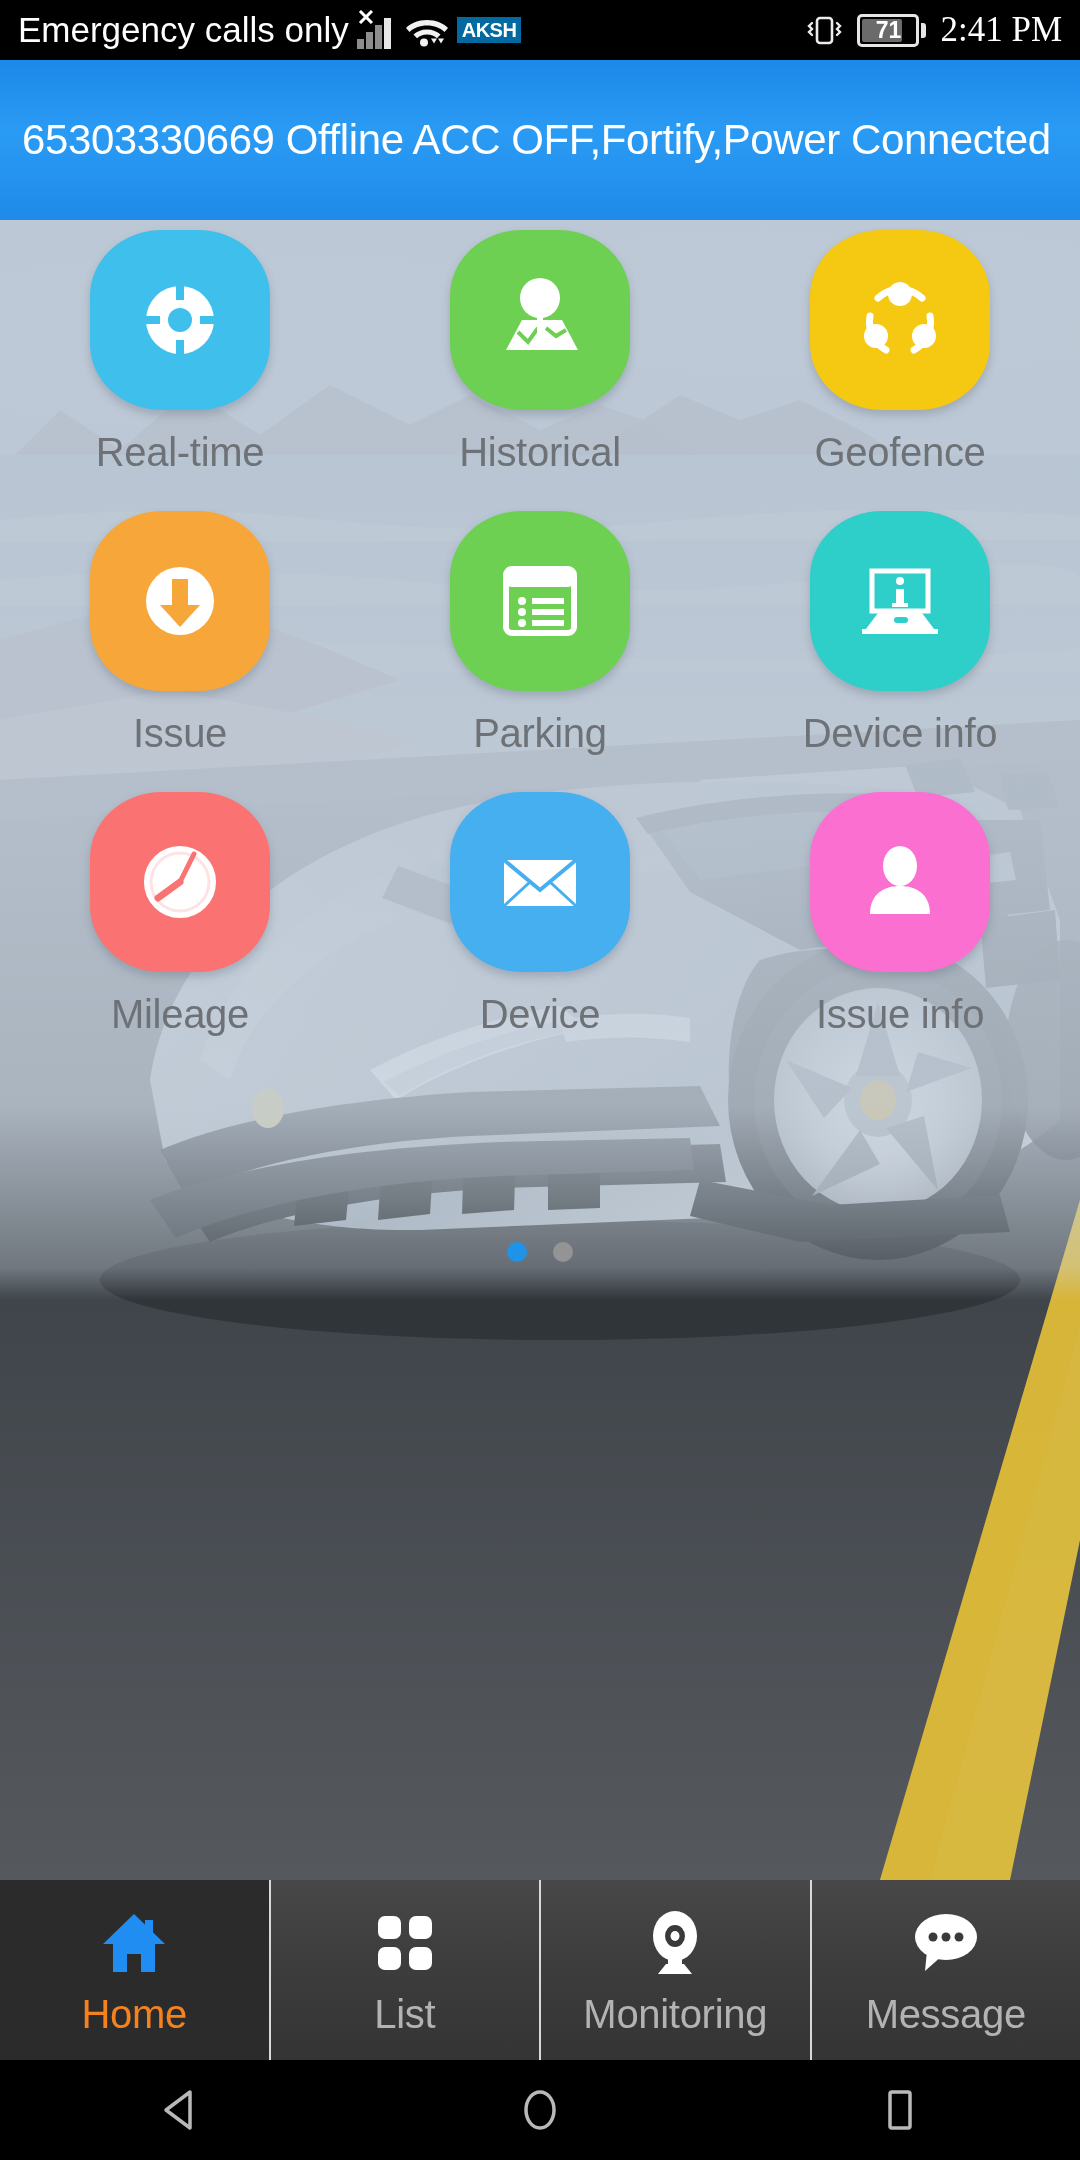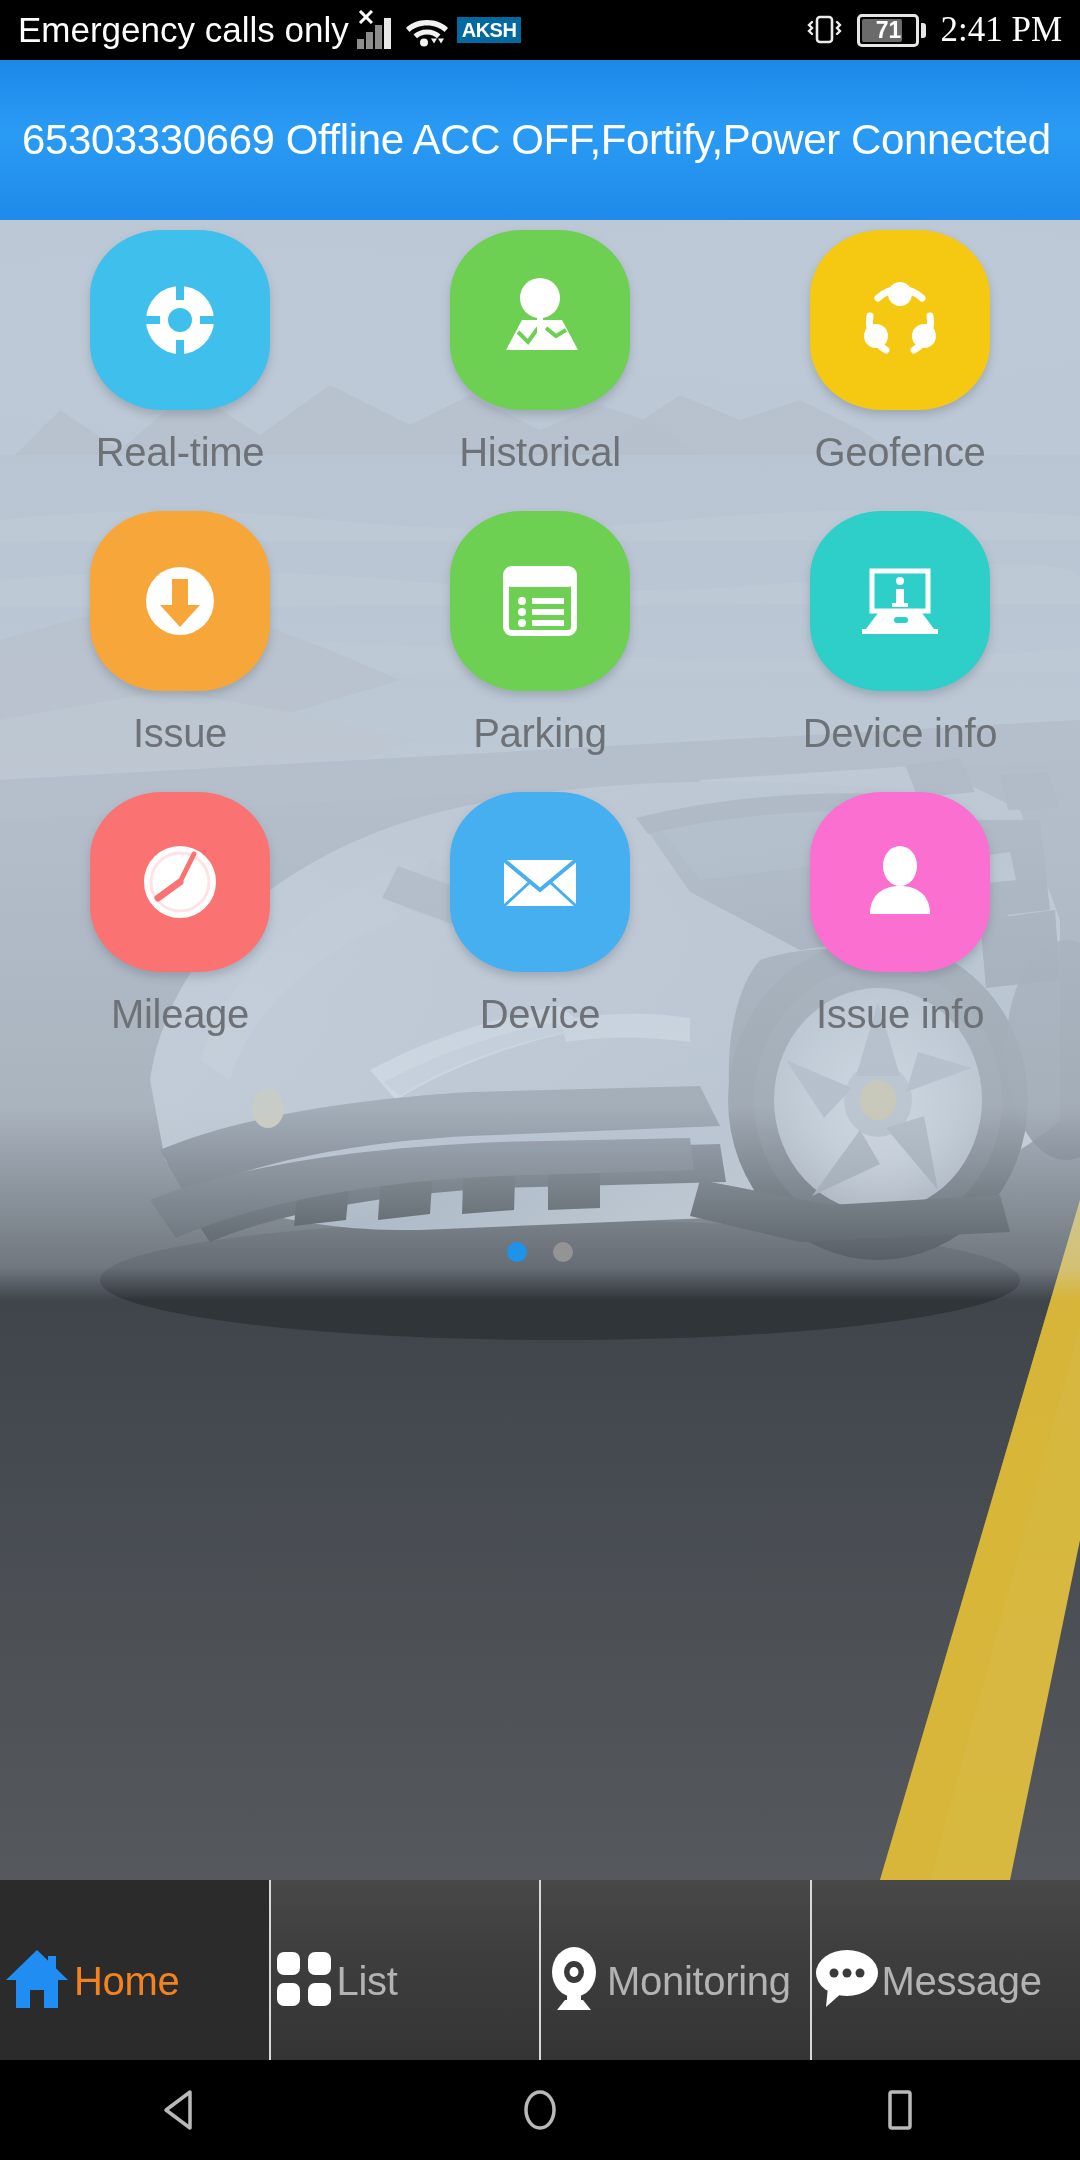"71" .sb-right { align-items: none -> center }
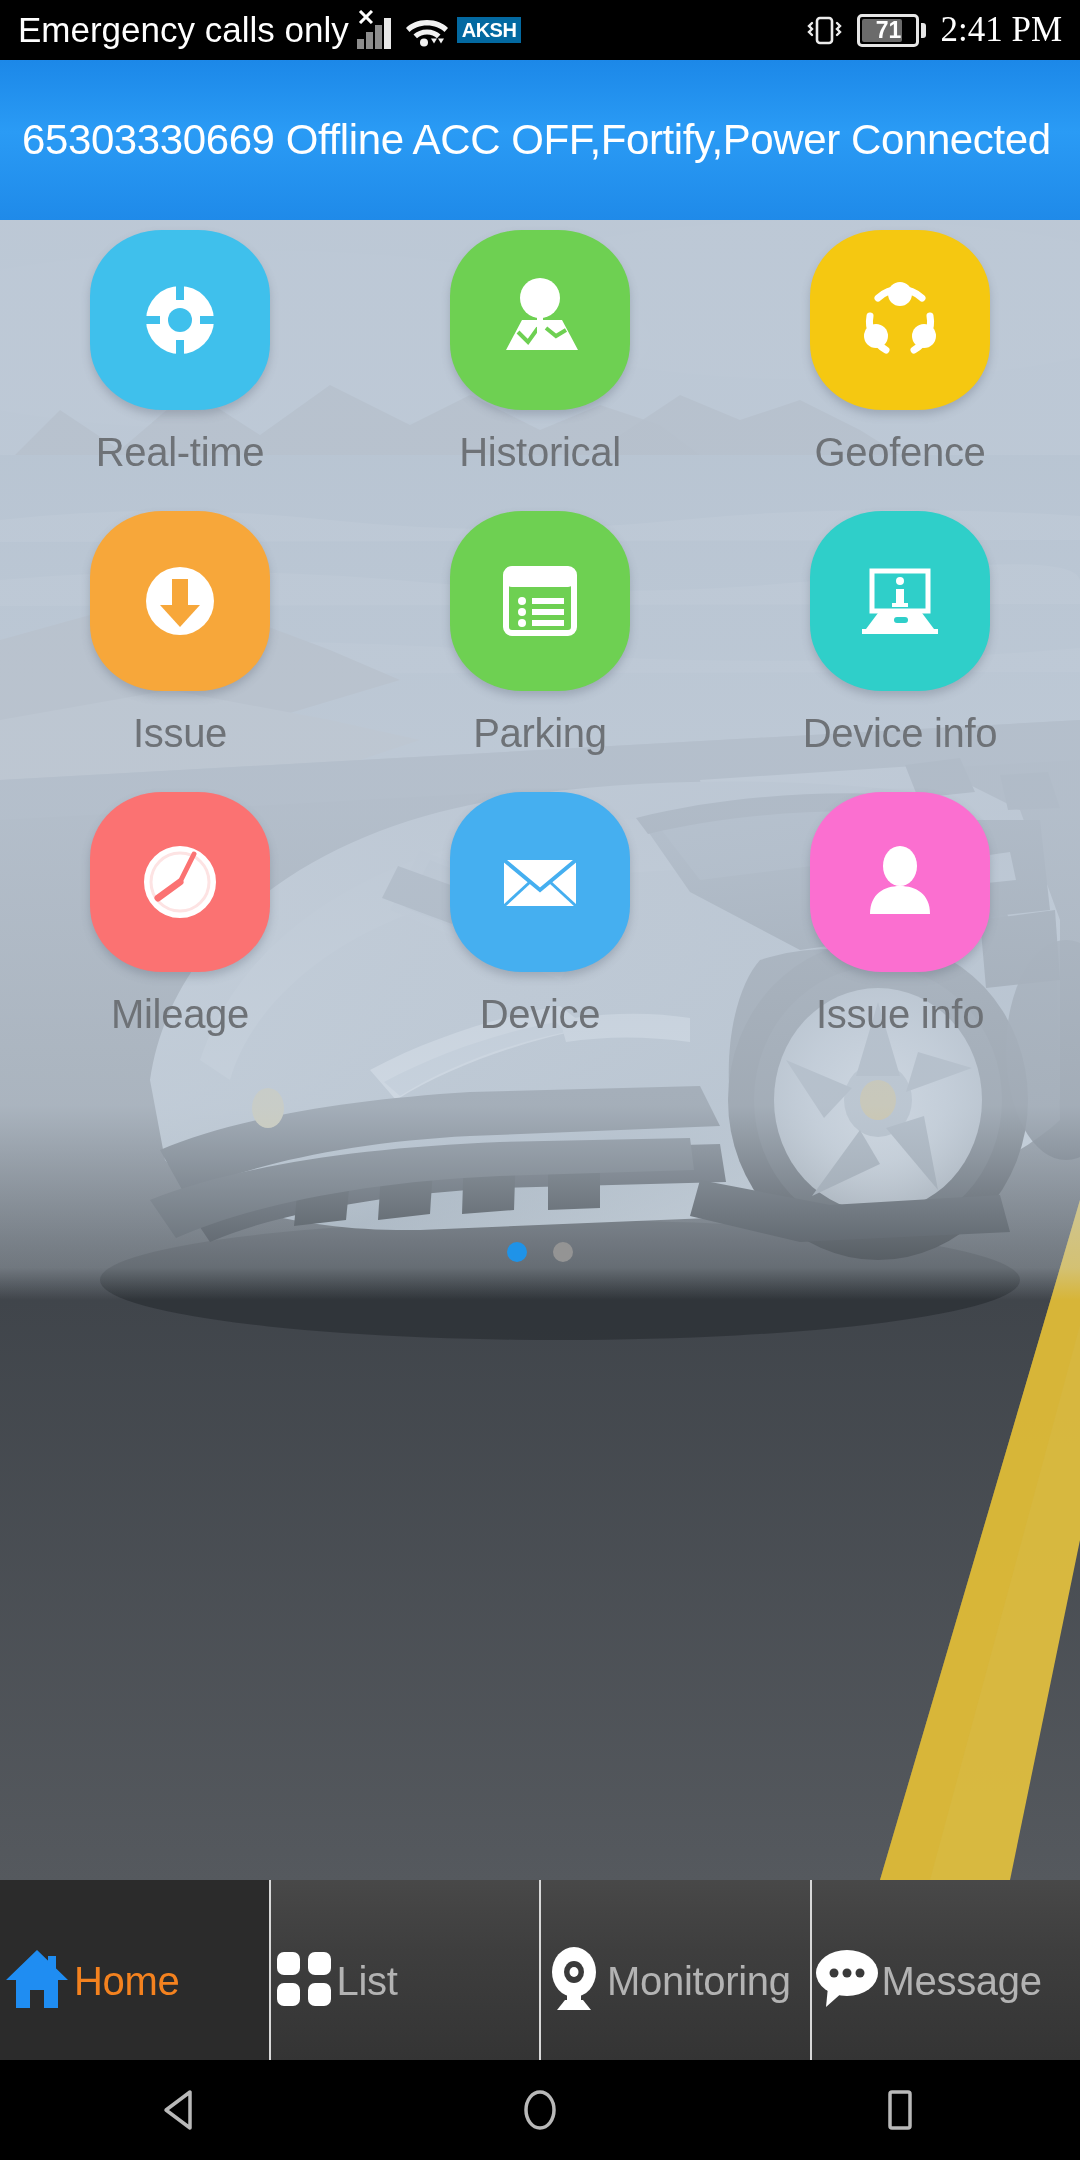"Home" .tab { flex-direction: row -> column }
